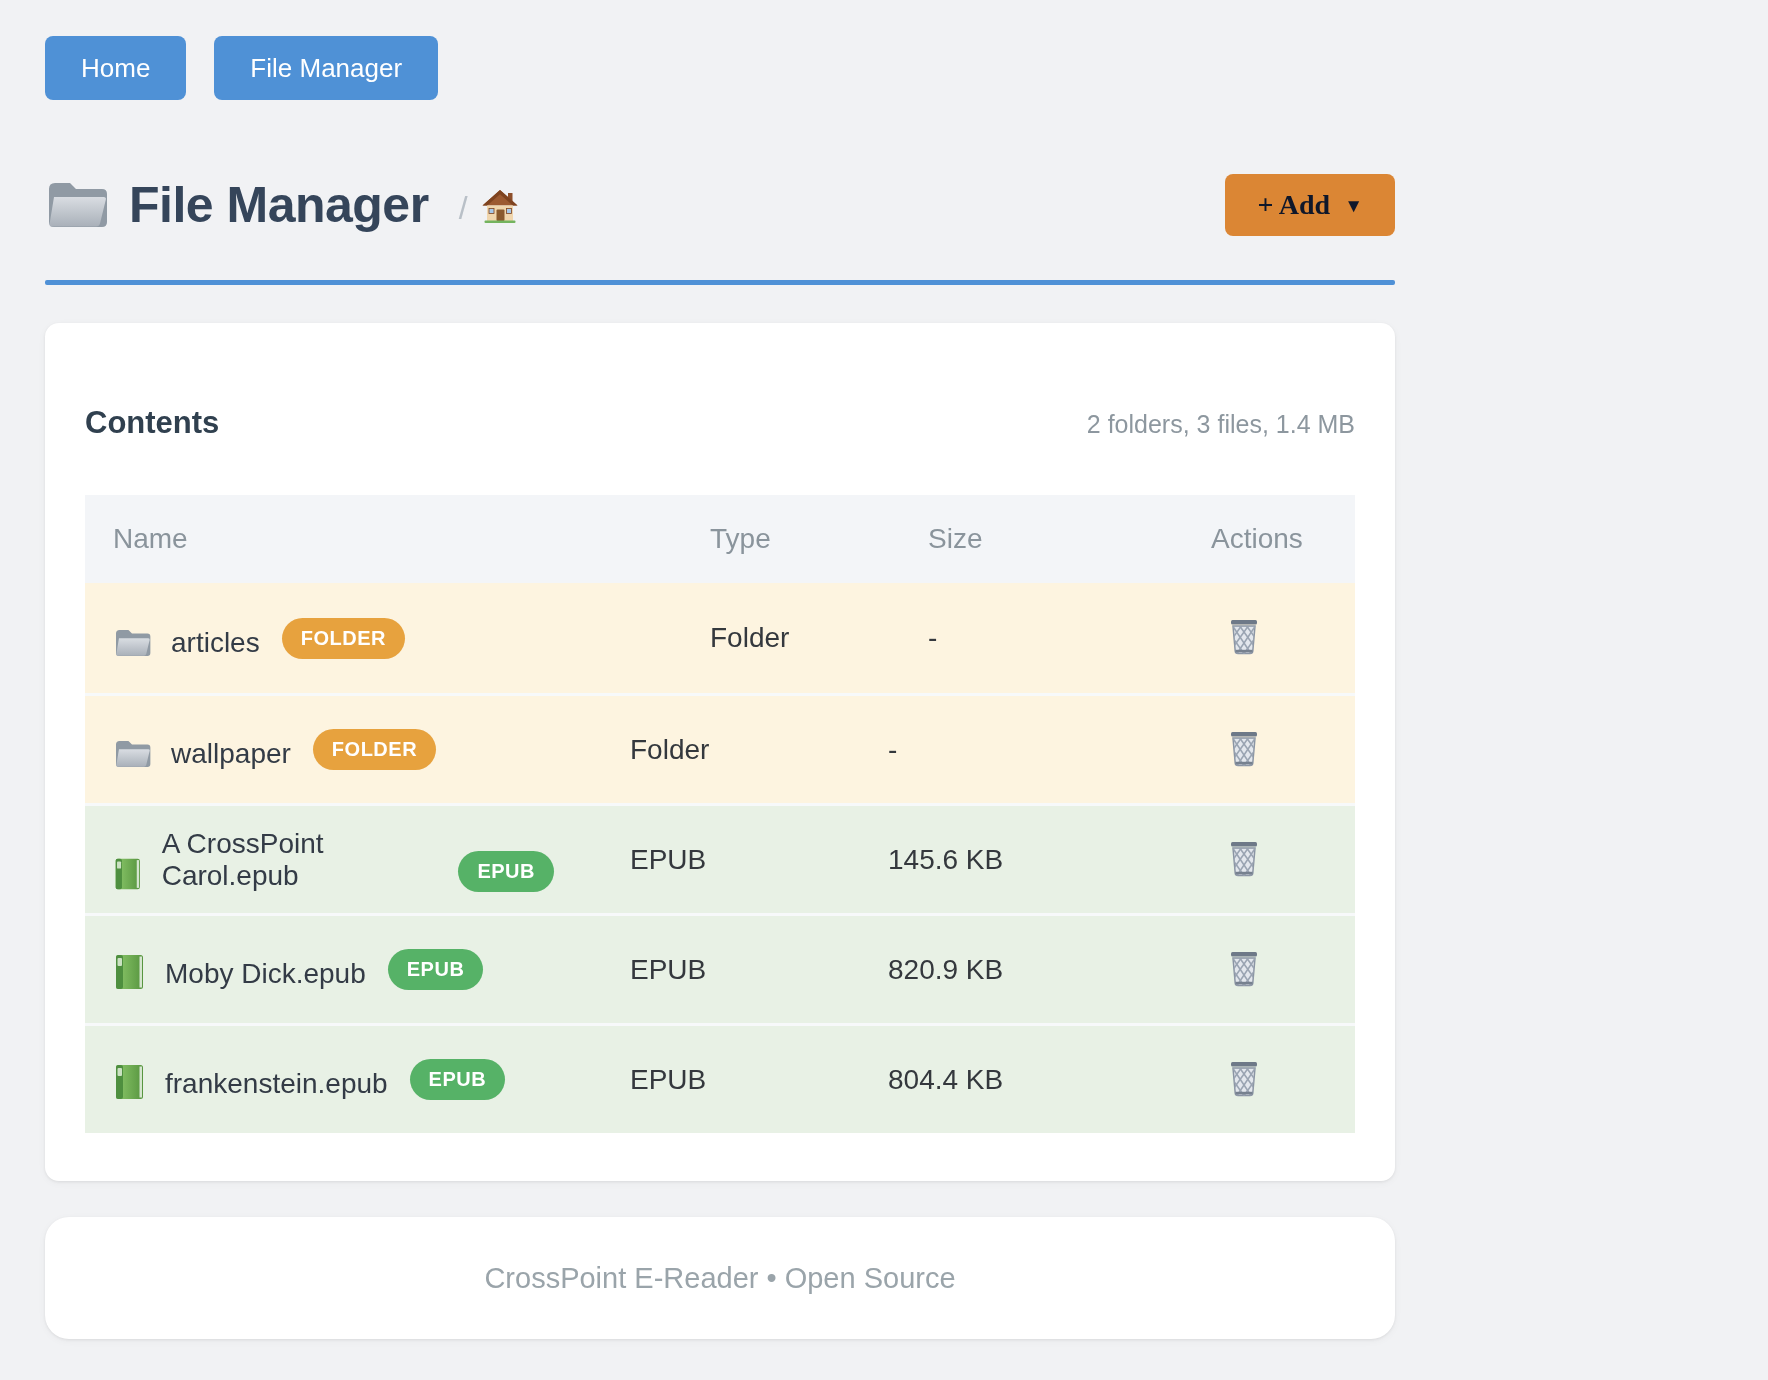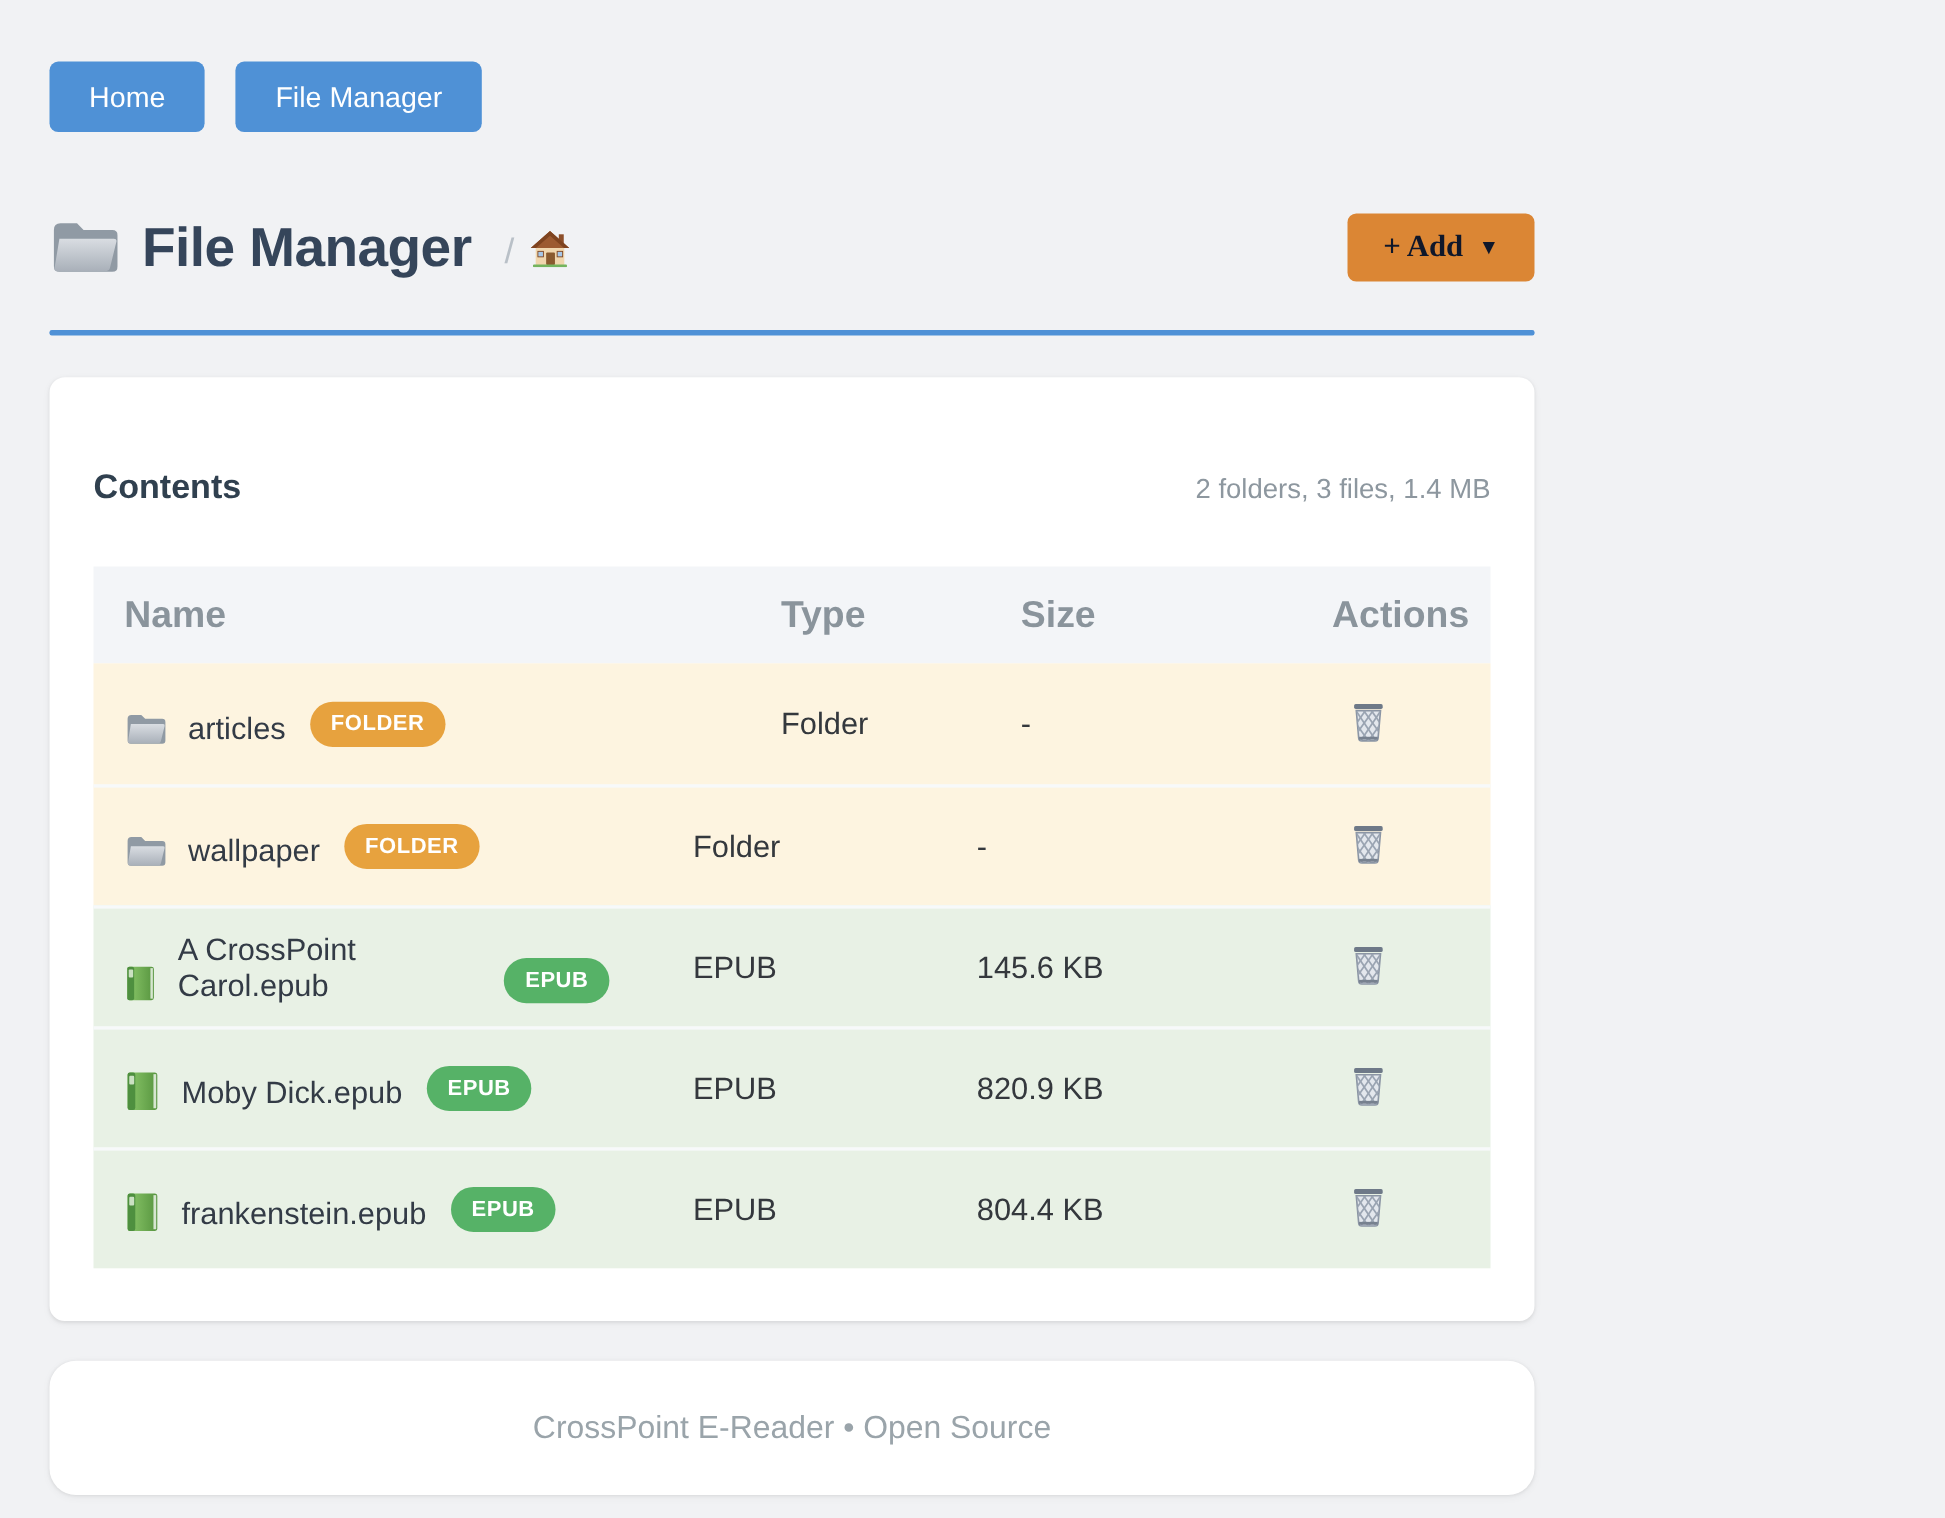"Home" .container { padding-top: 56px -> 36px }
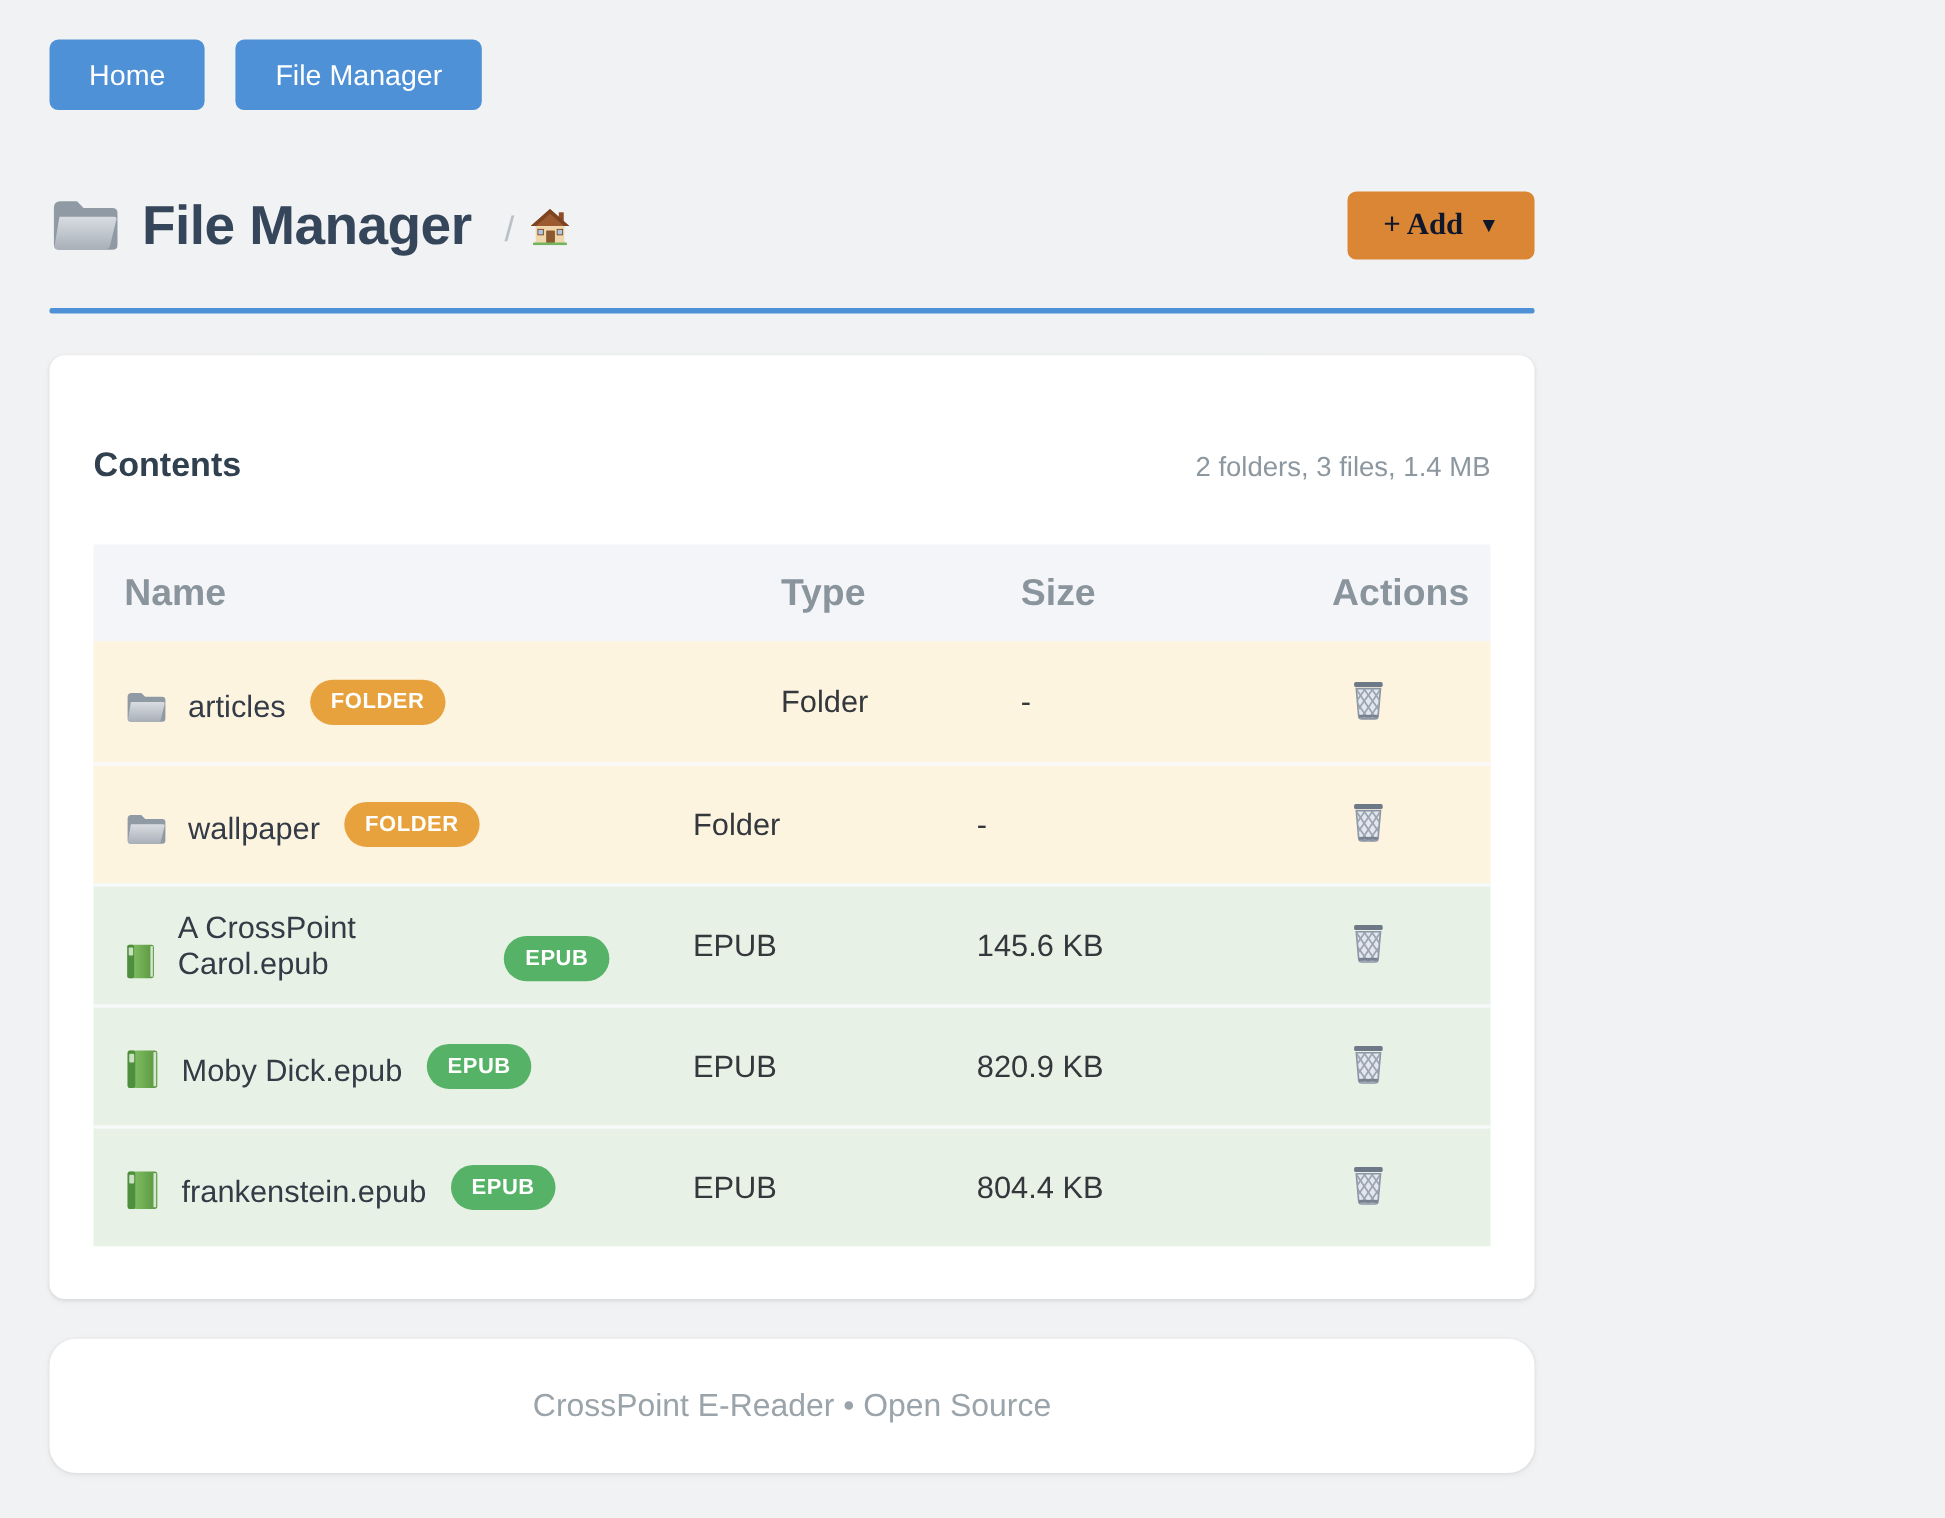"Name" .th { font-size: 34px -> 28px; font-weight: bold -> normal }
